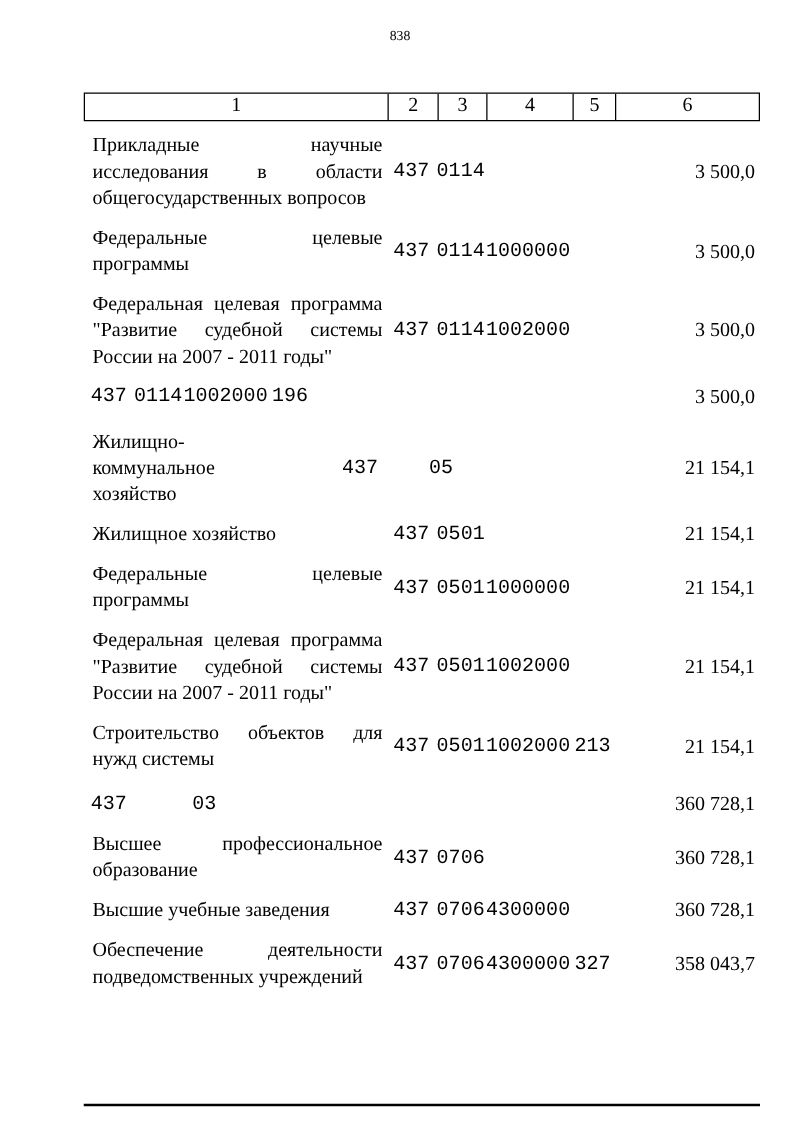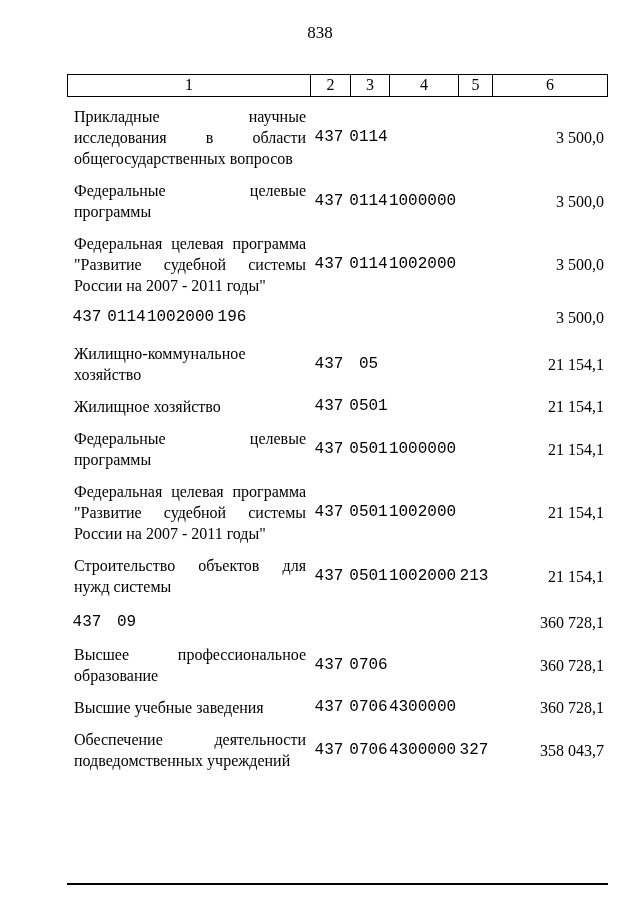"838" .page-number { font-size: 17px -> 11px }
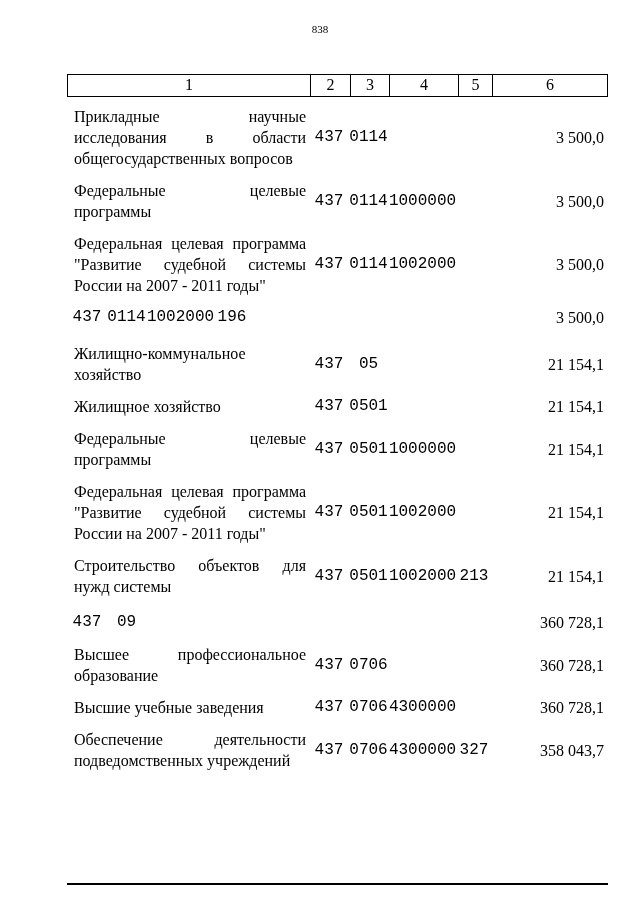"Жилищно-коммунальное хозяйство" .row:nth-child(5), .row:nth-child(10) { gap: none -> 37px }
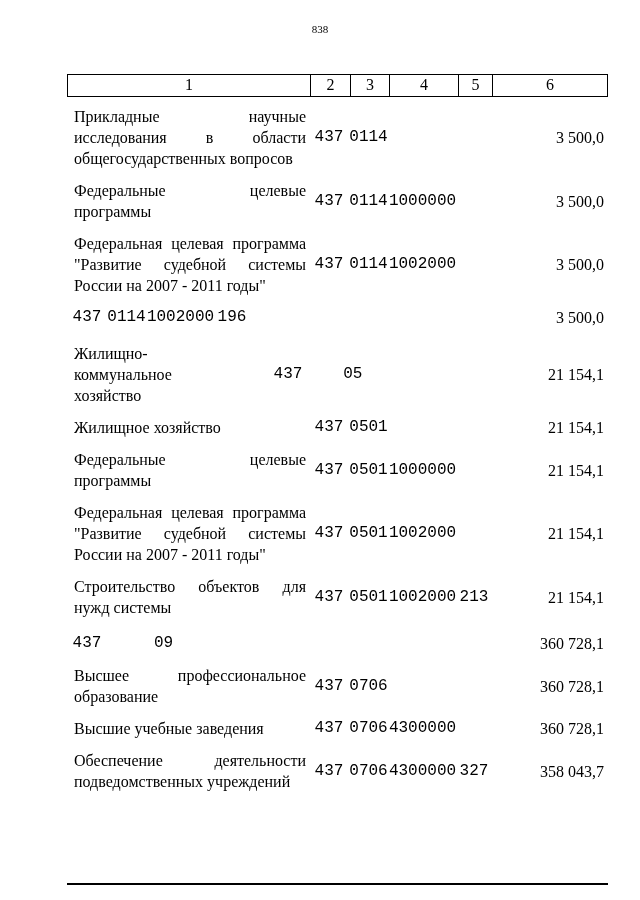"09" div.num { text: 09 -> 03 }
